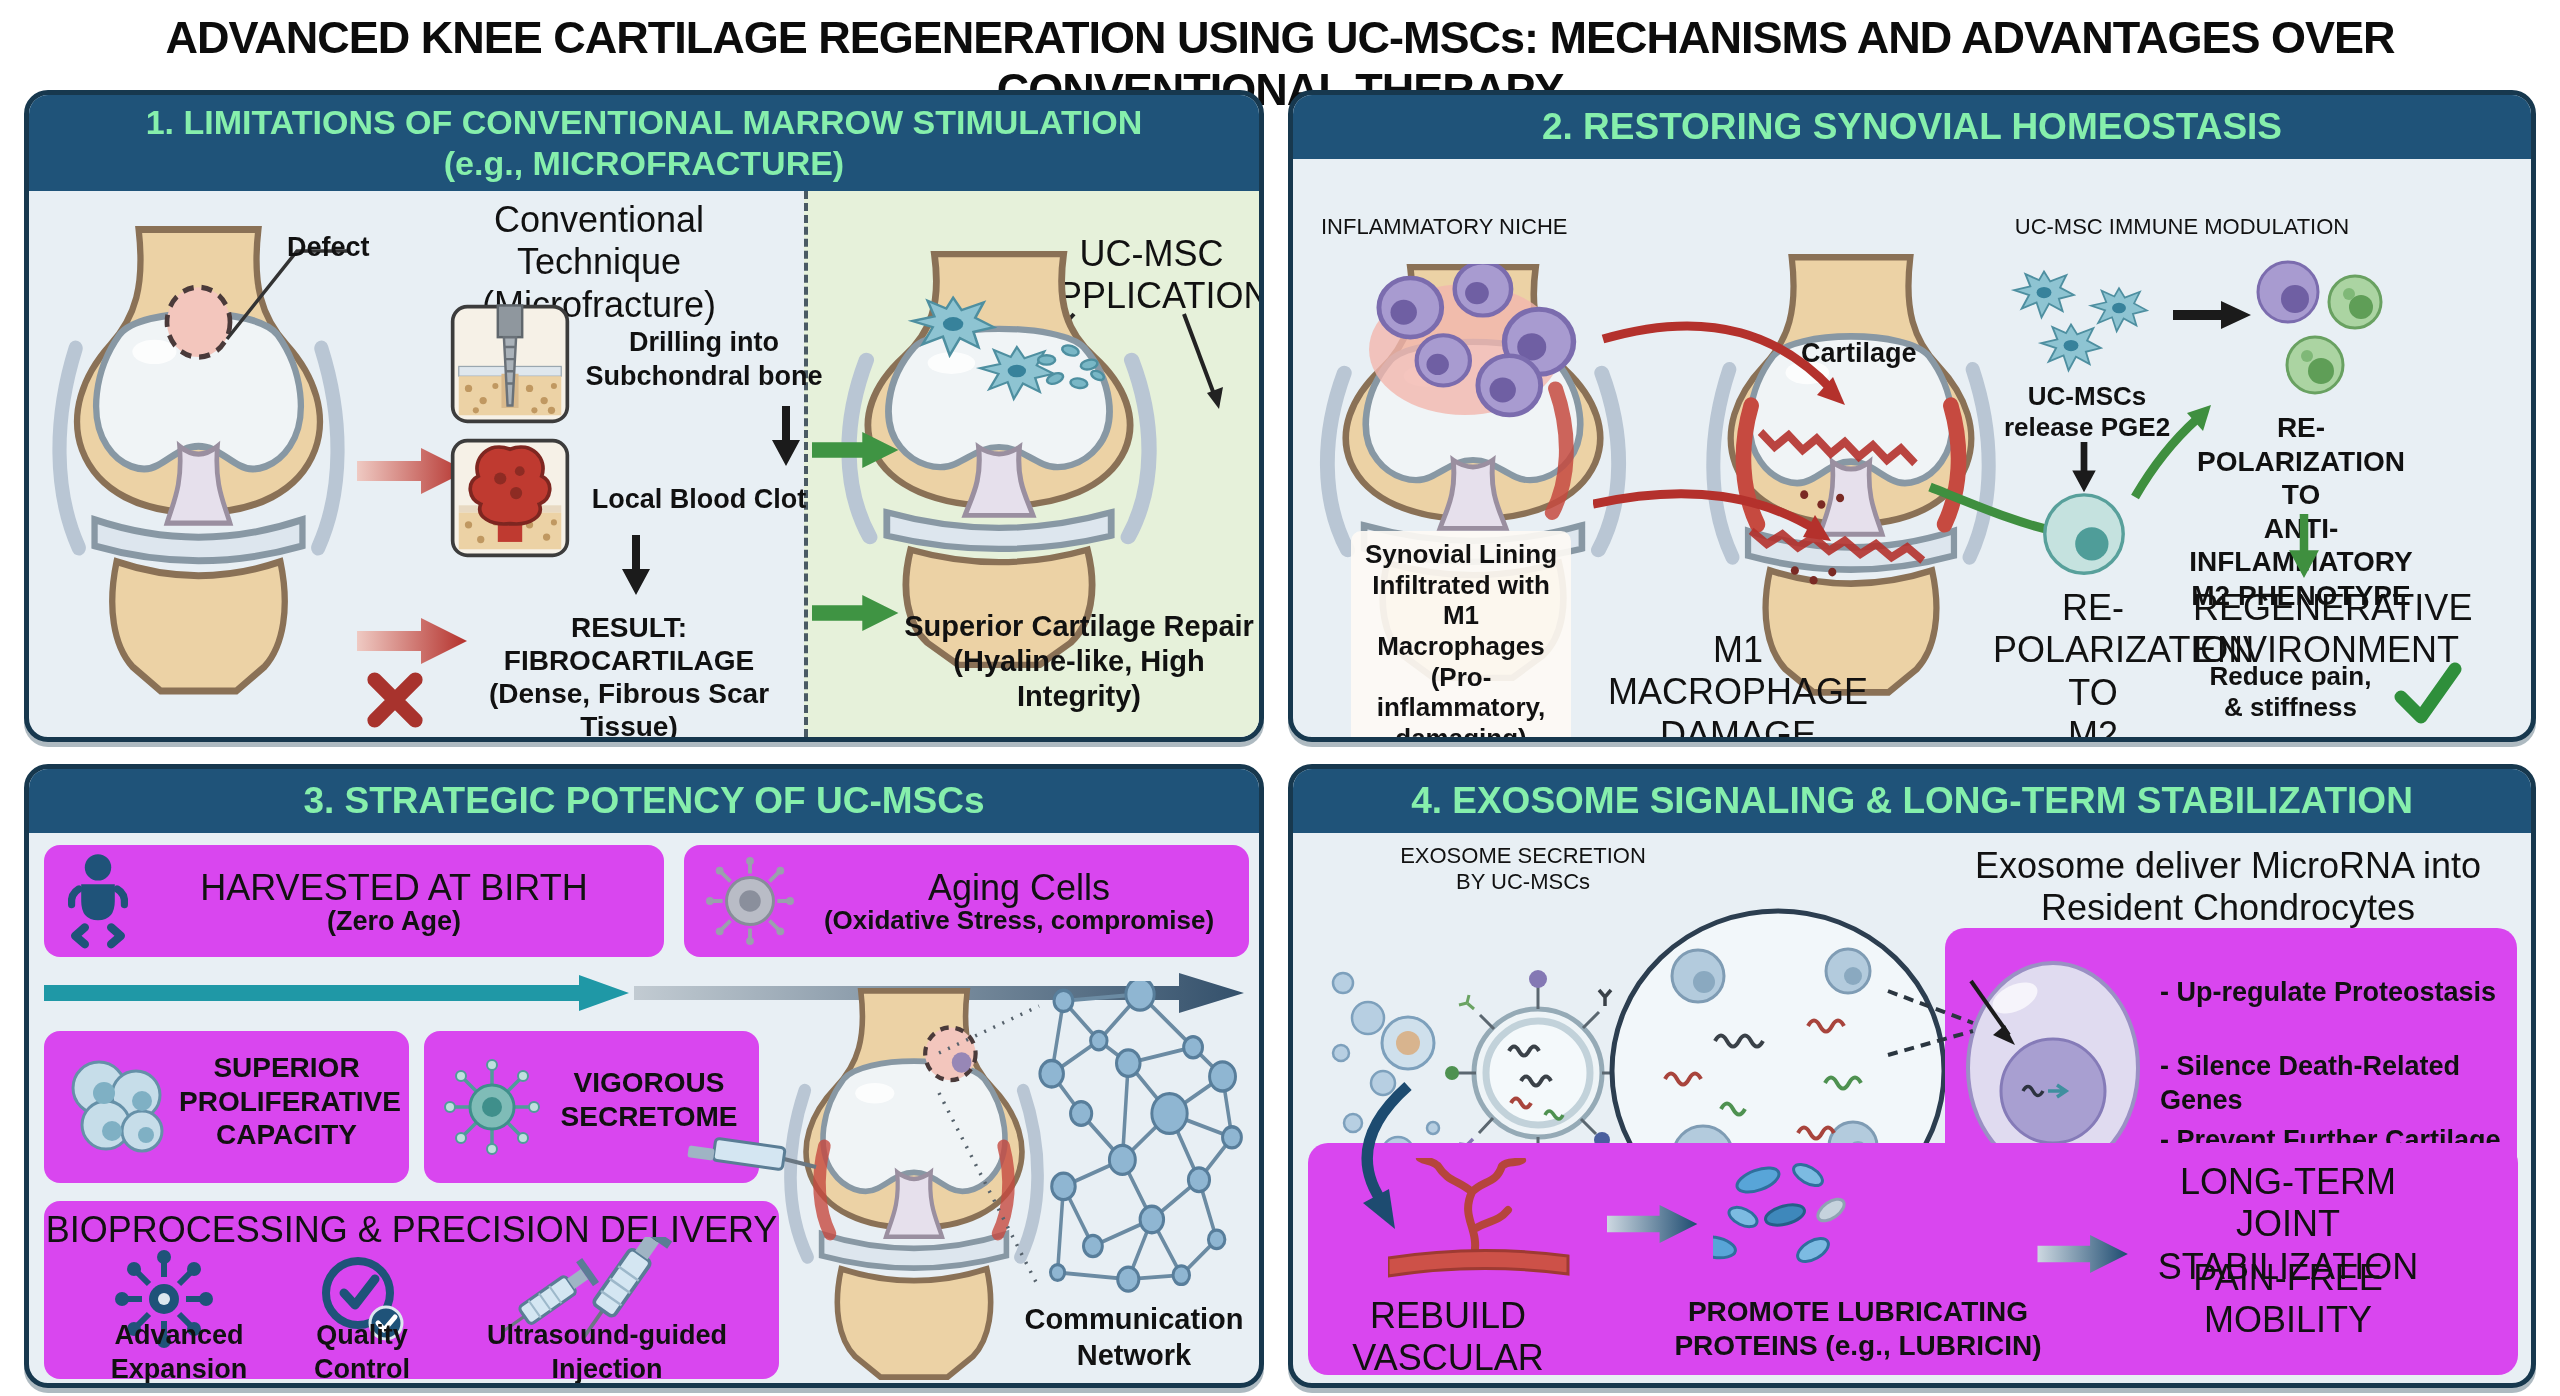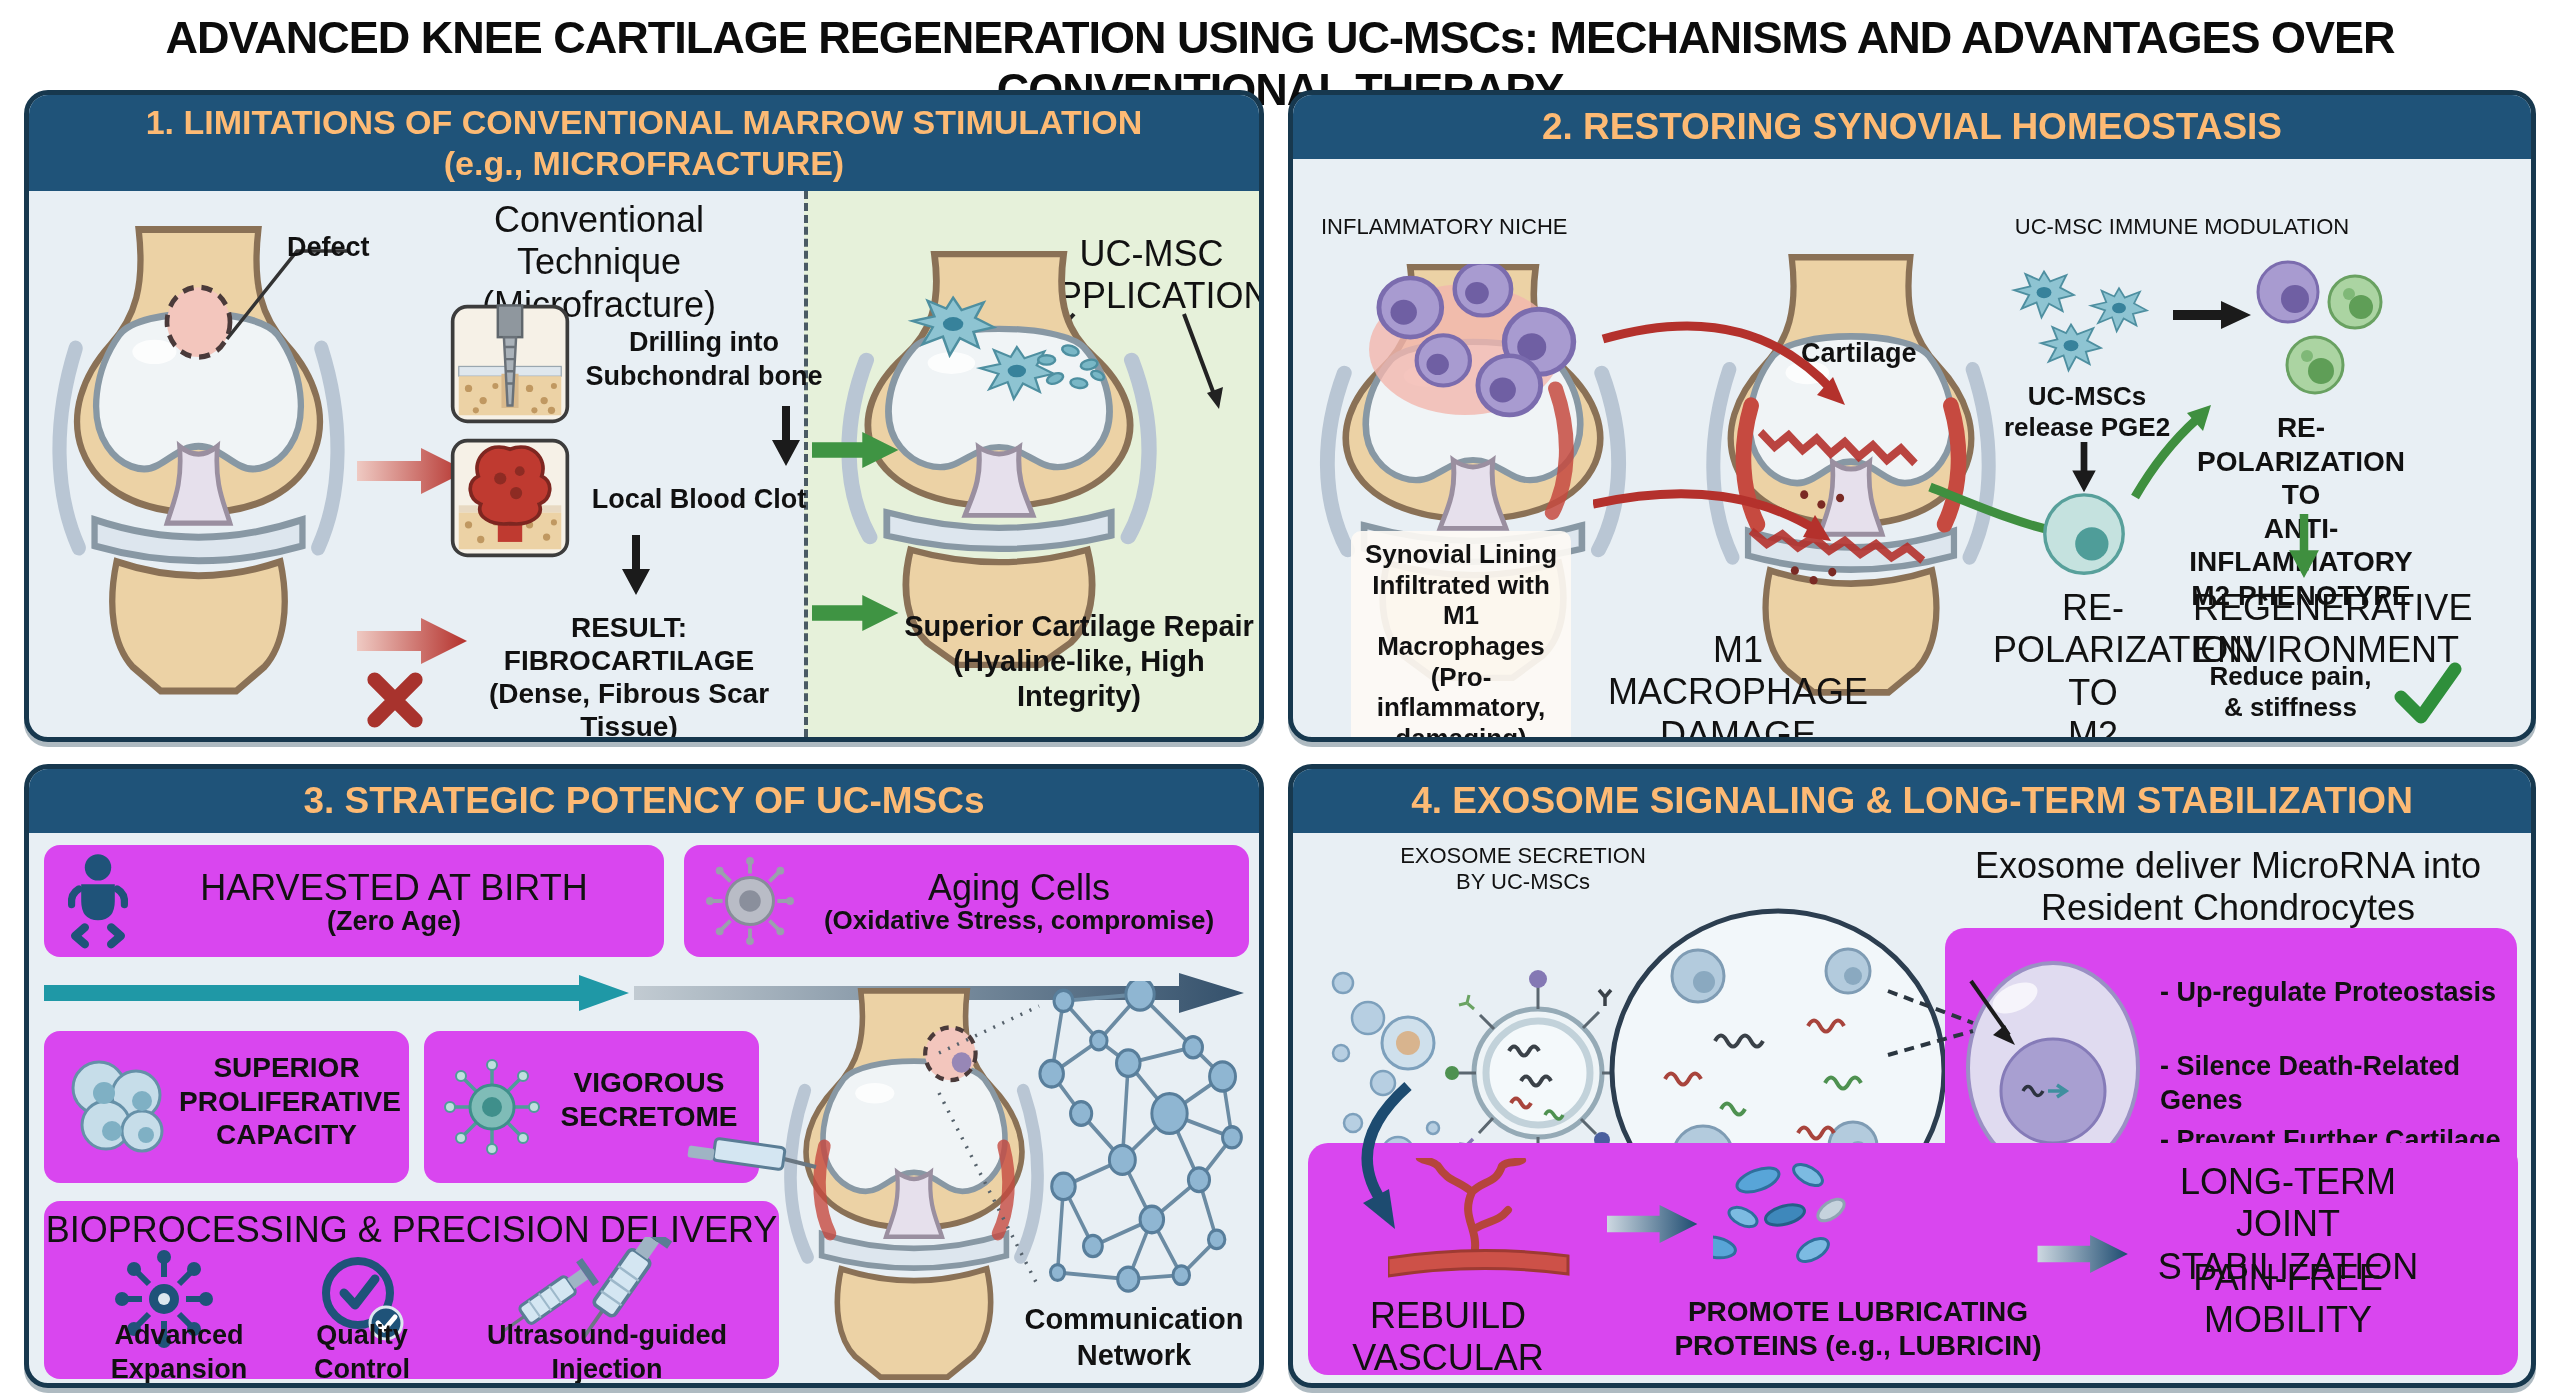"1. LIMITATIONS OF CONVENTIONAL MARROW" .phead { color: #fdba74 -> #86efac }
